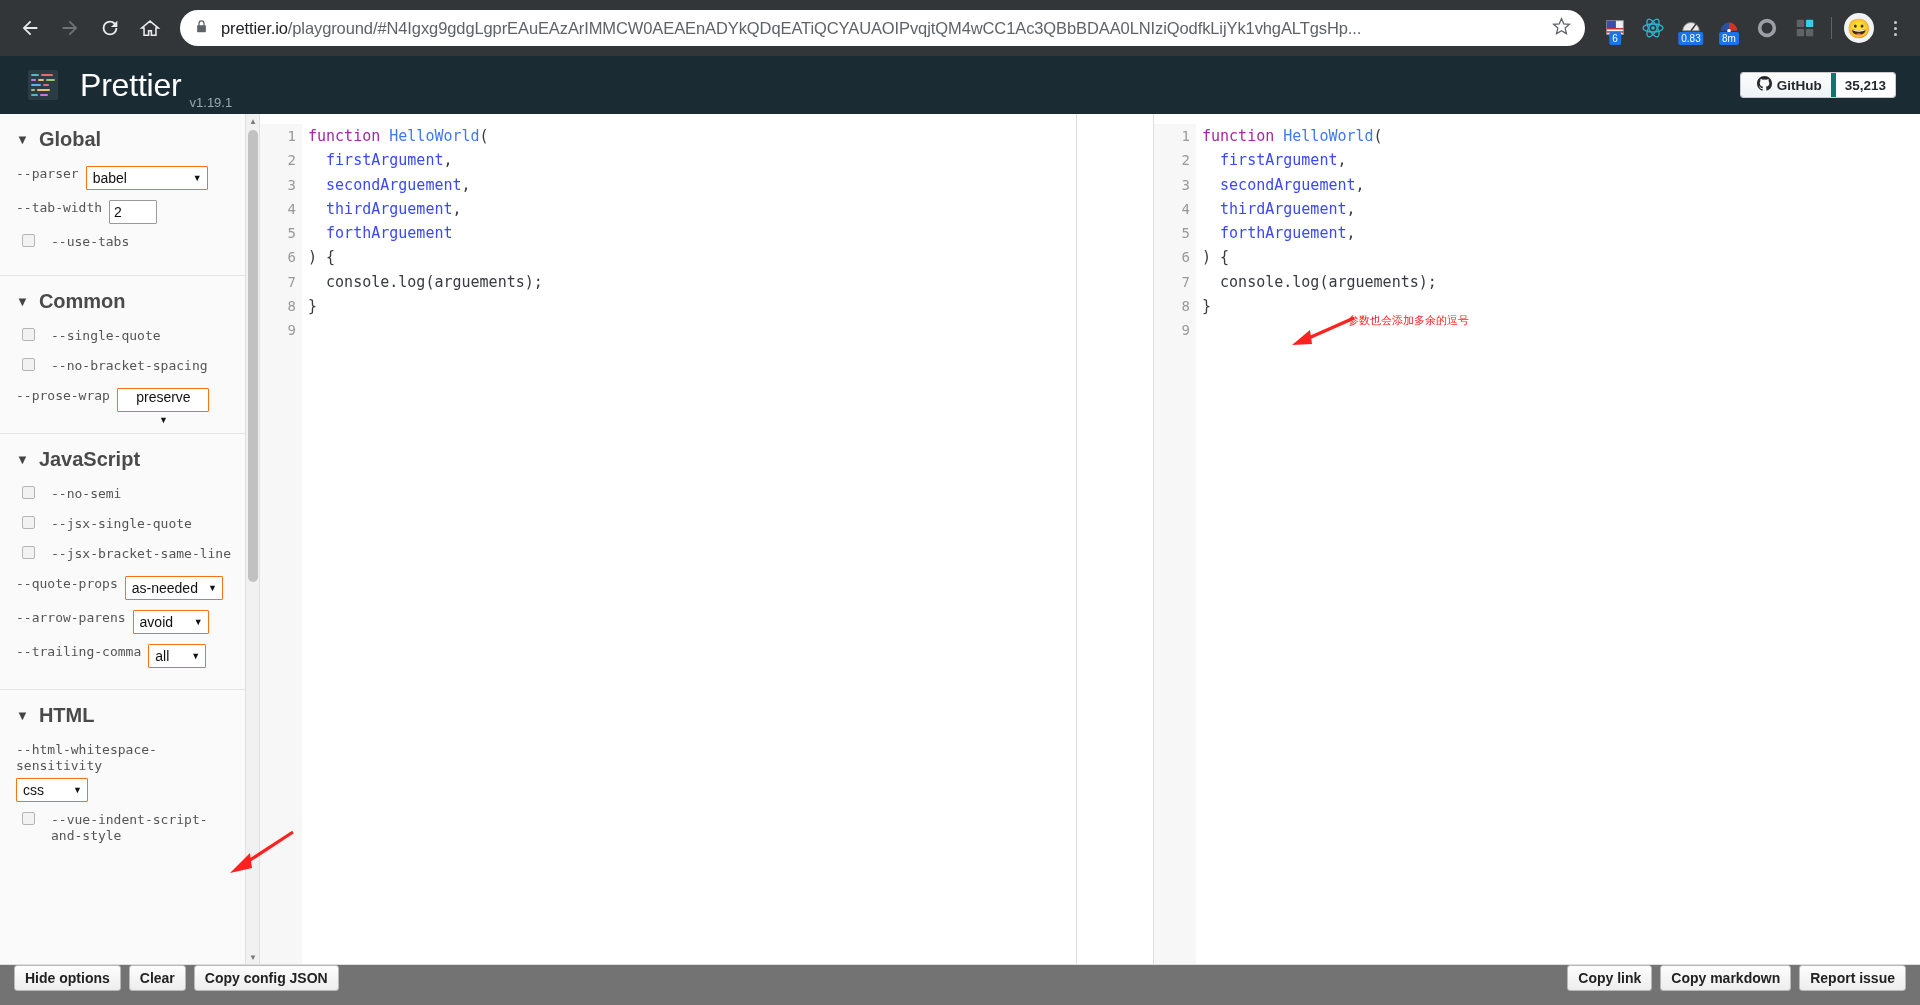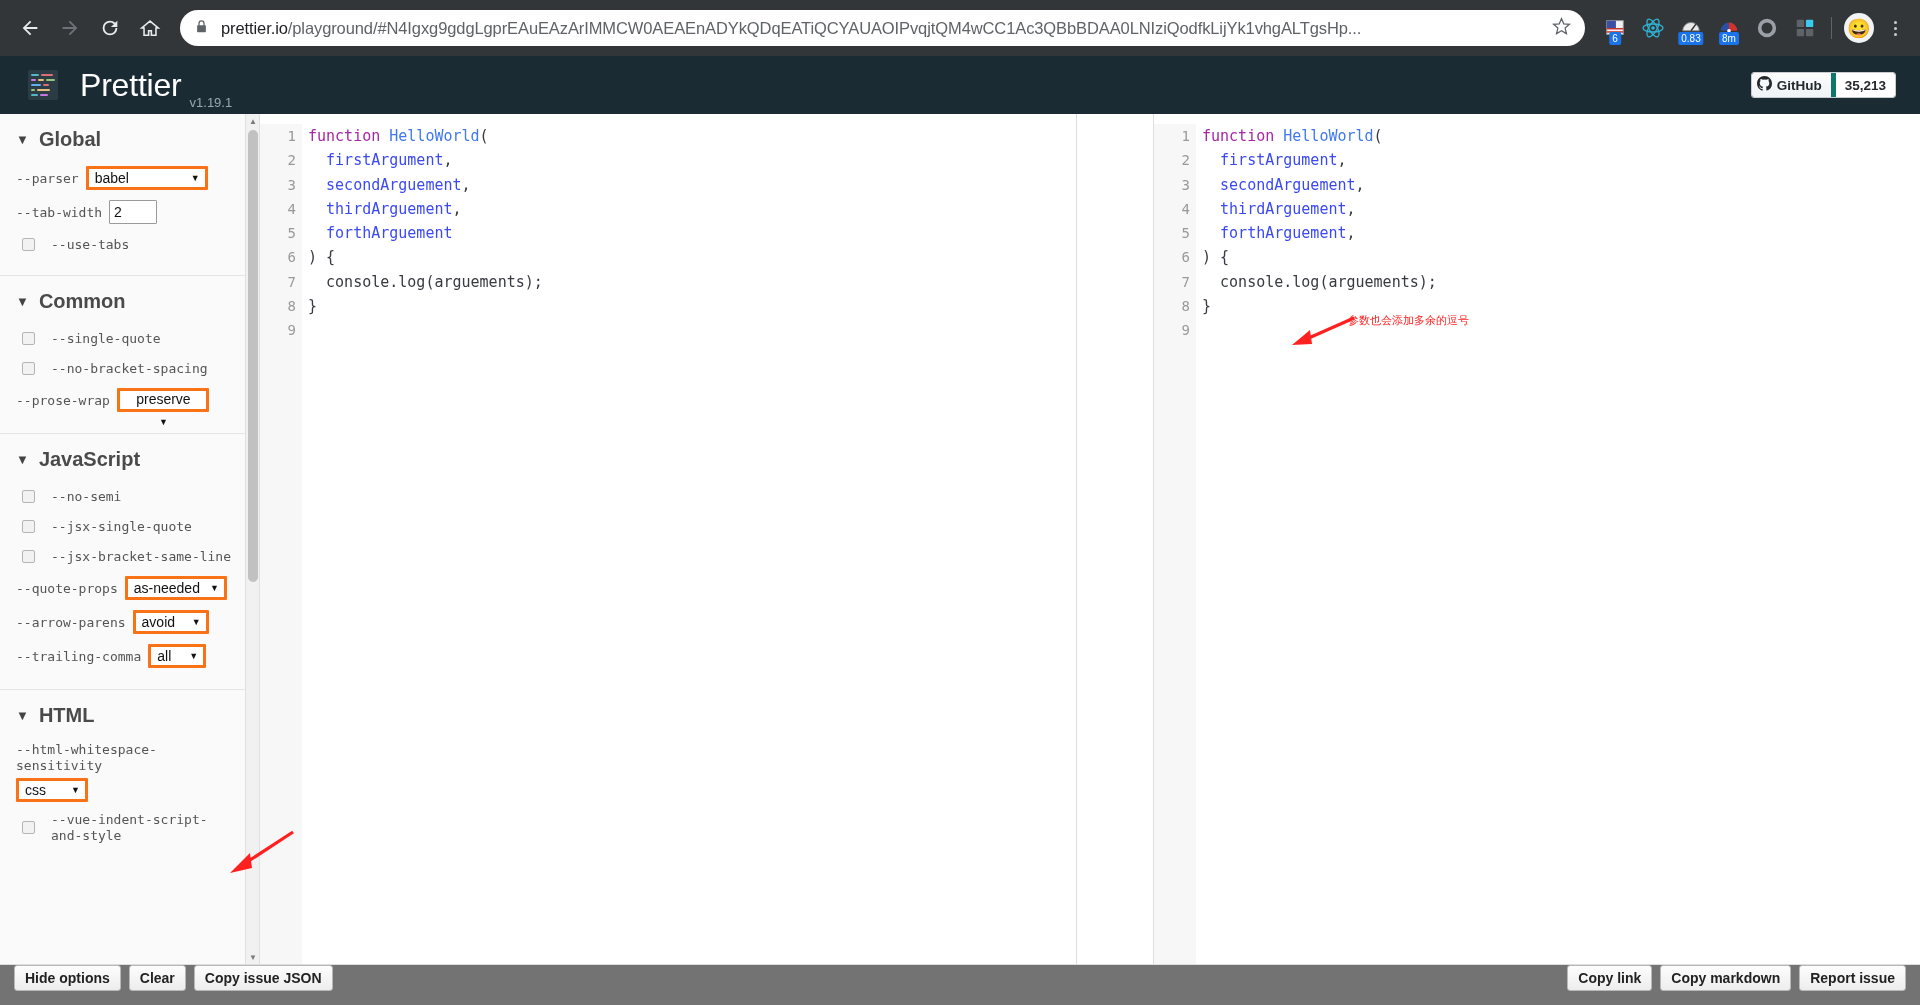"GitHub" #github-badge .gh-left { padding: 0 9px 0 5px -> 0 9px 0 16px }
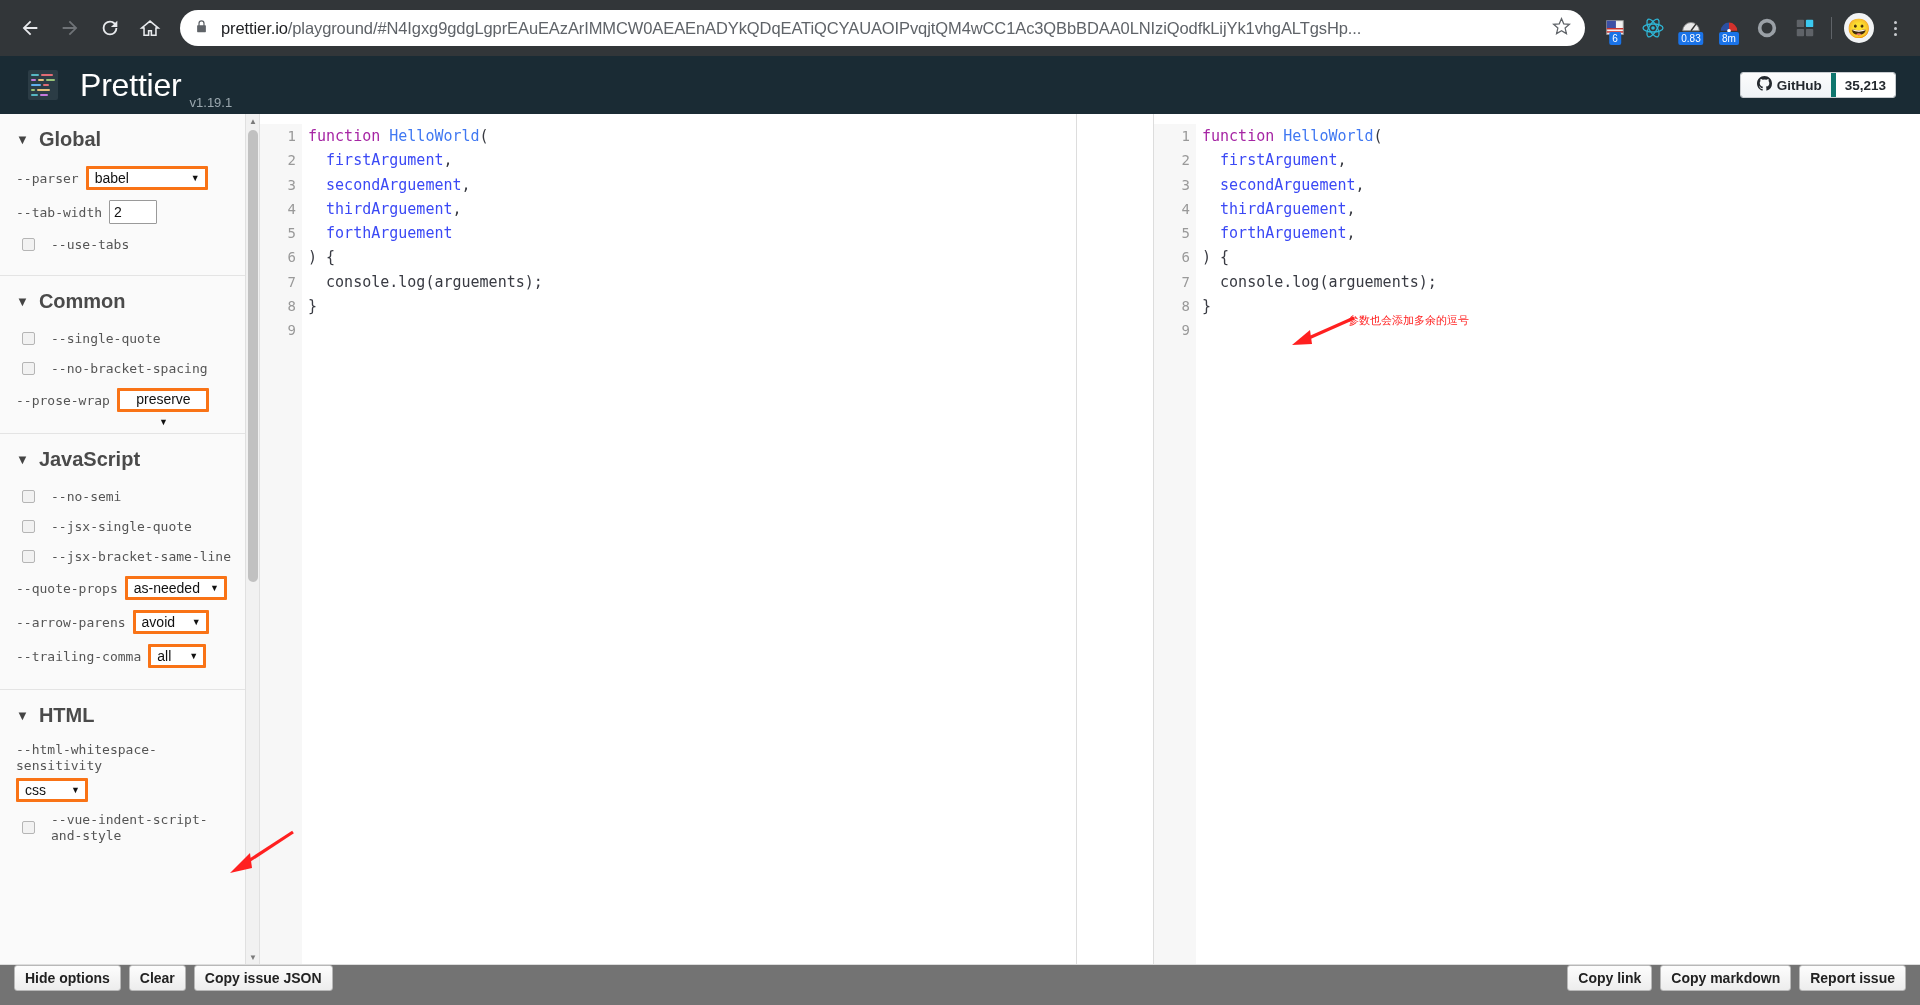"--parser" .opt-row { align-items: center -> none }
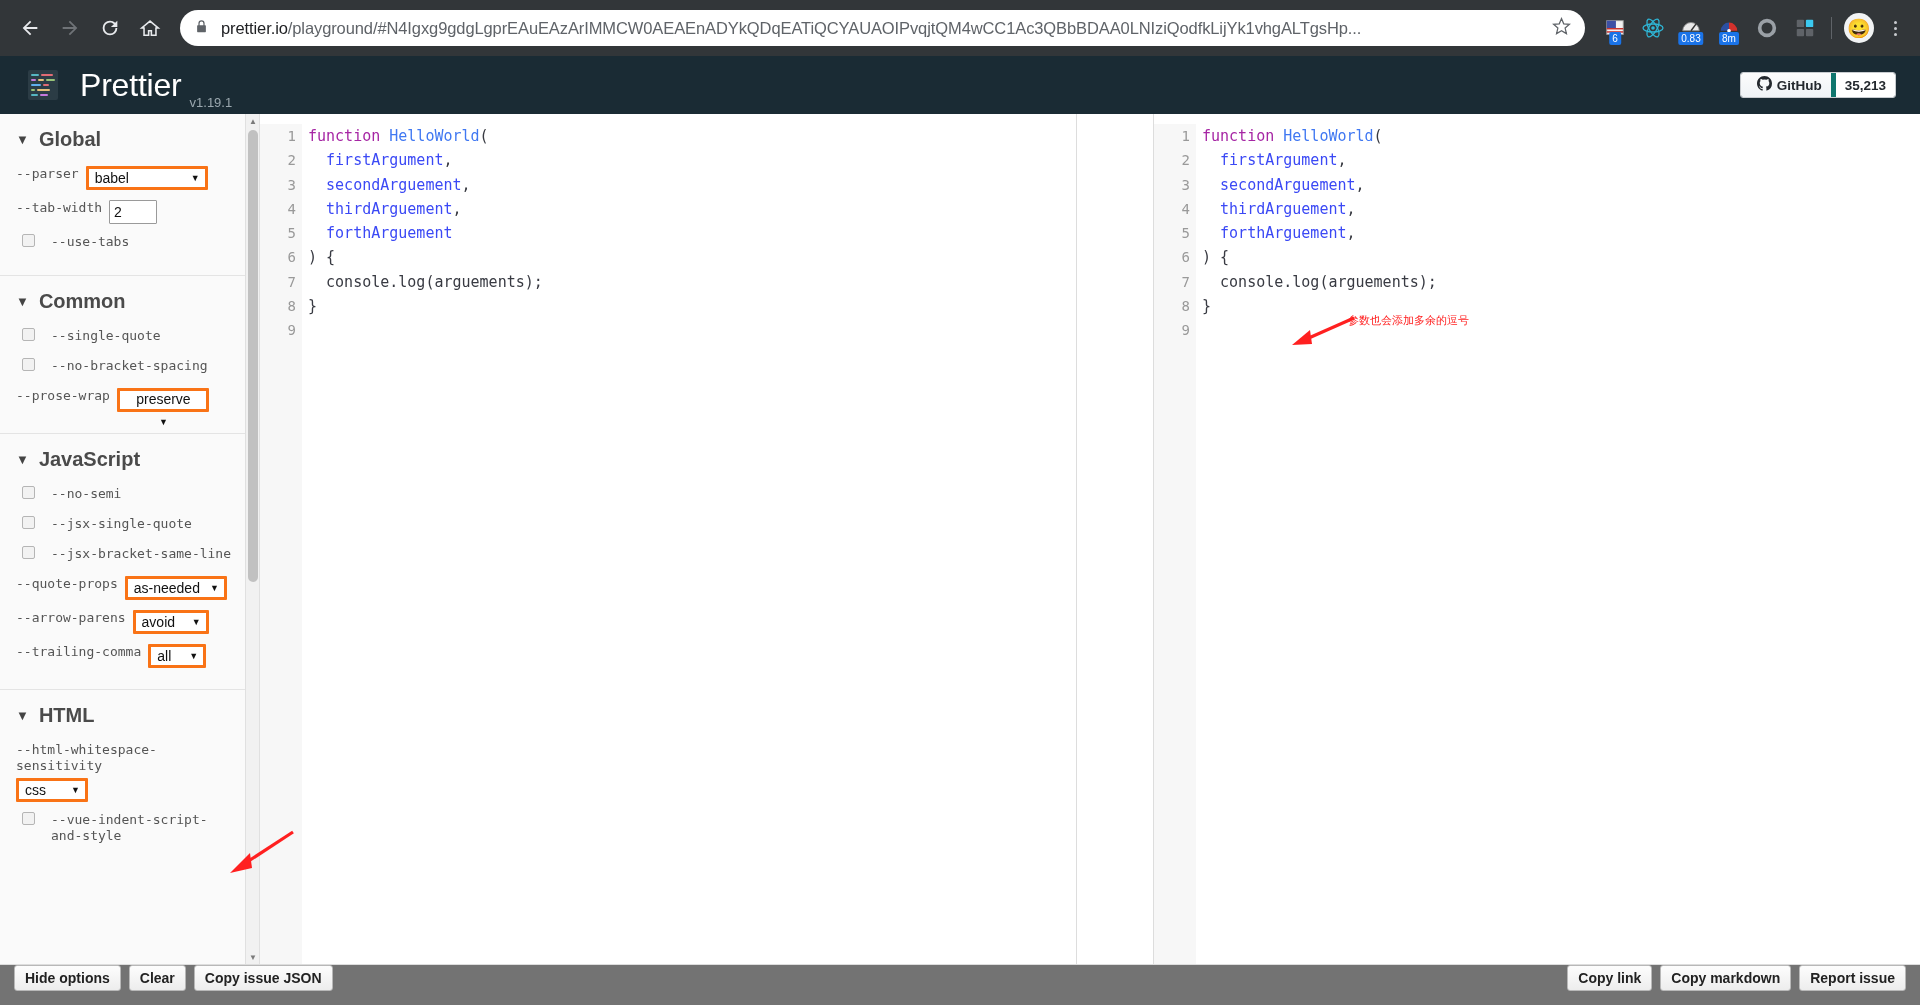"babel" .sel { border: 3px solid #f97316 -> 1px solid #f97316 }
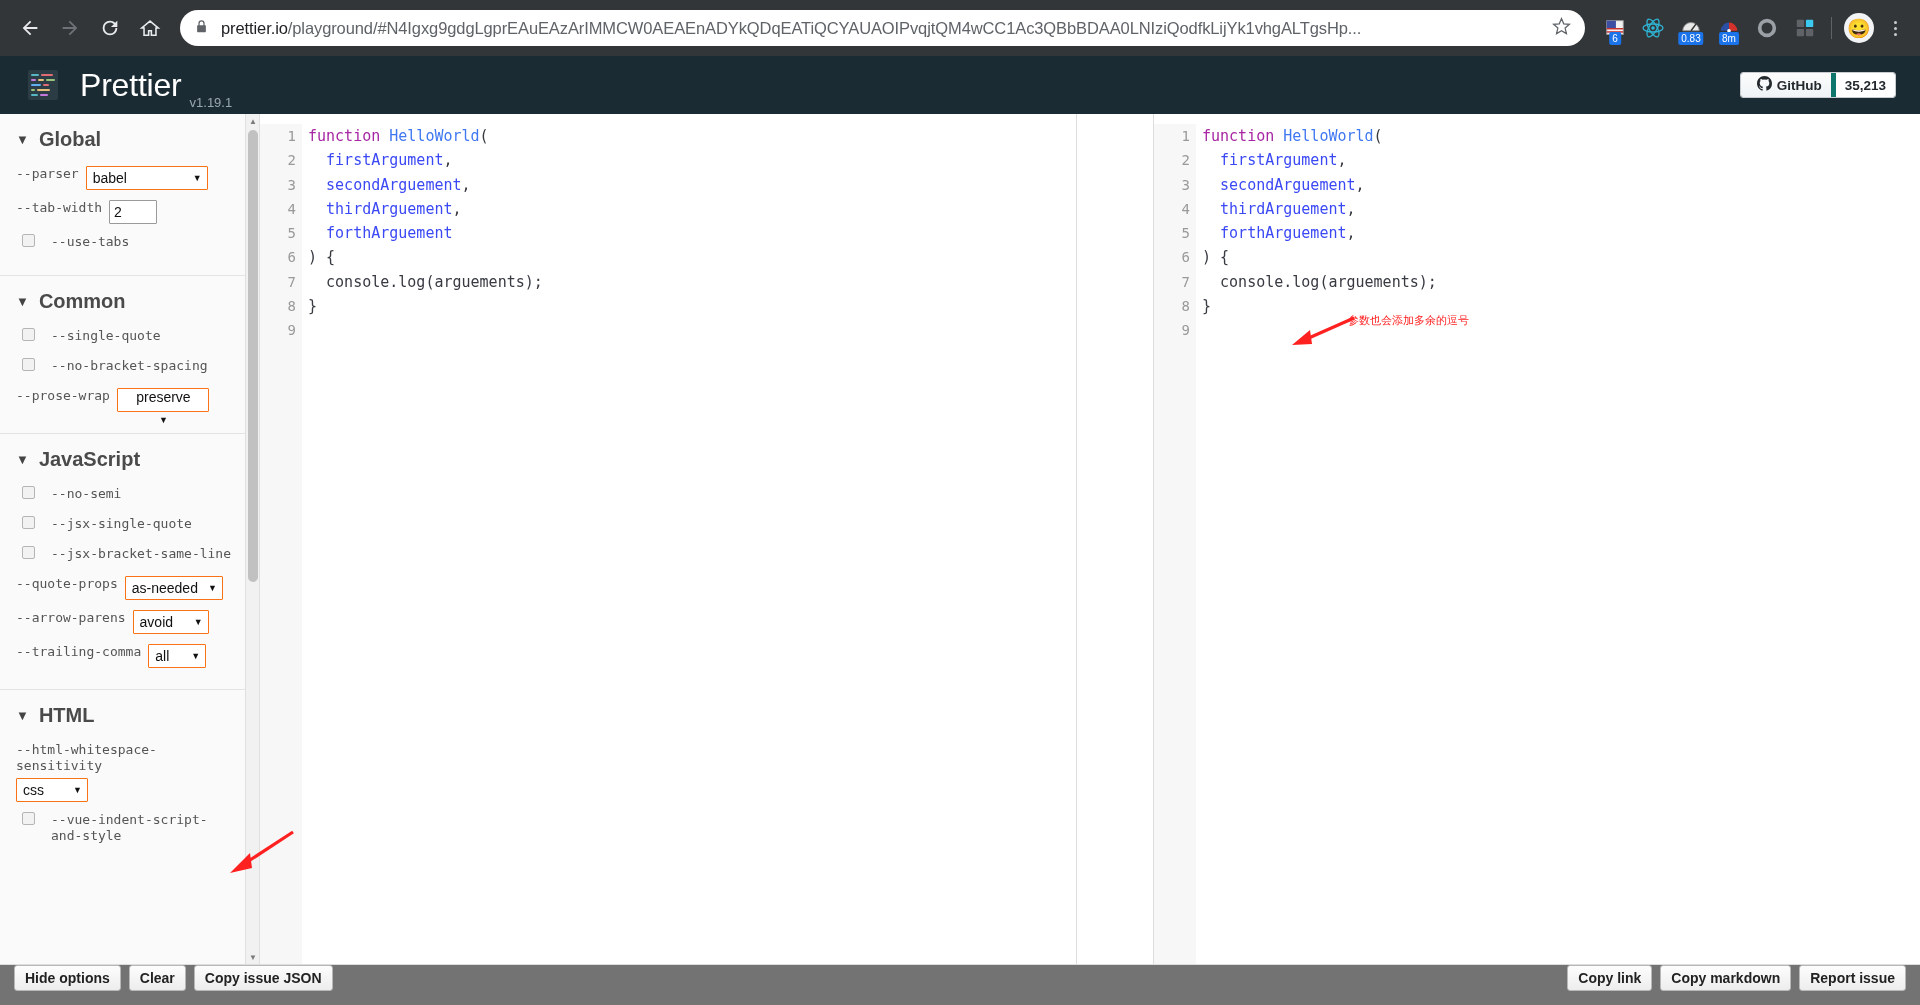"Copy issue JSON" button.btn { text: issue -> config }
